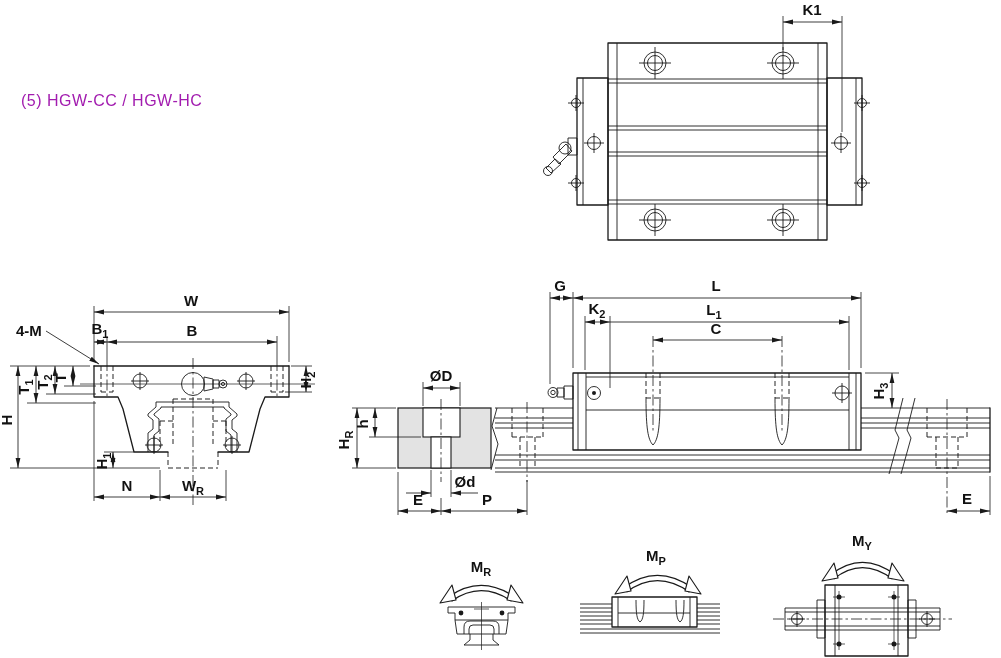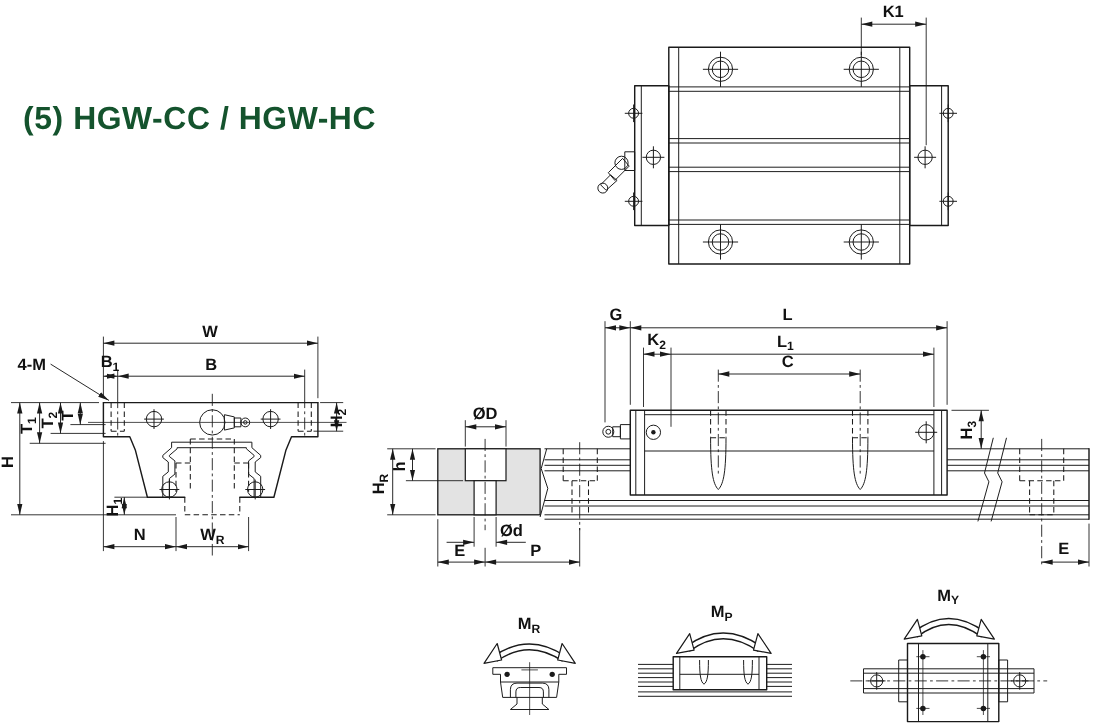"(5) HGW-CC / HGW-HC" .title { color: #14532d -> #a21caf; font-size: 29px -> 16px; font-weight: 700 -> 400 }
